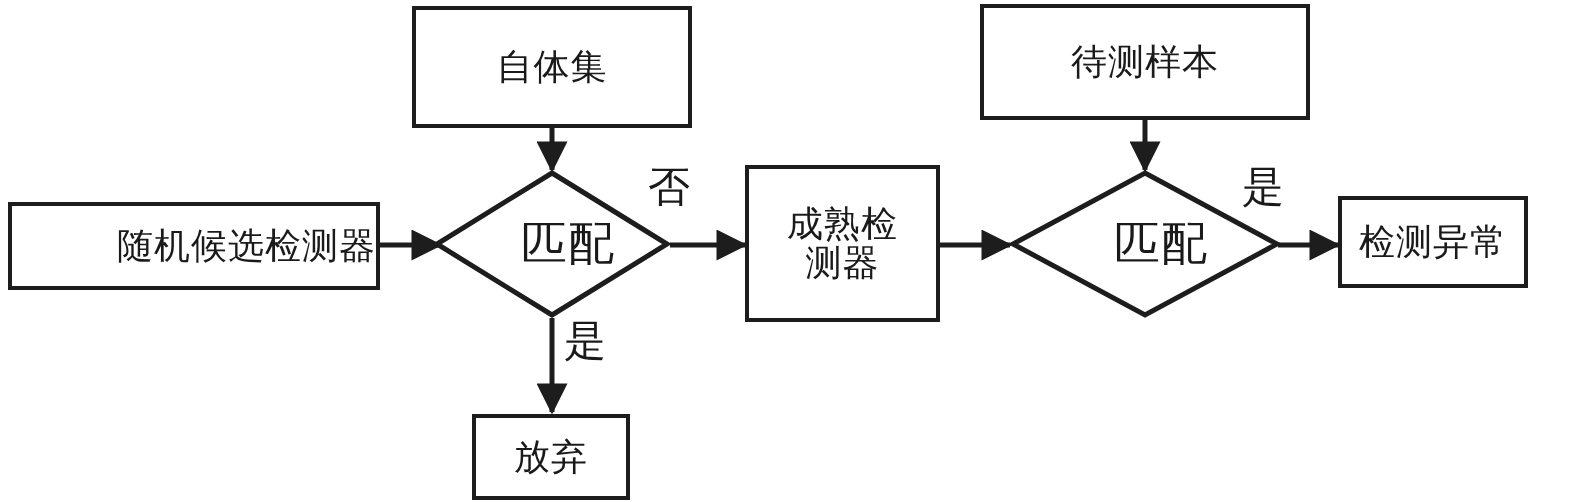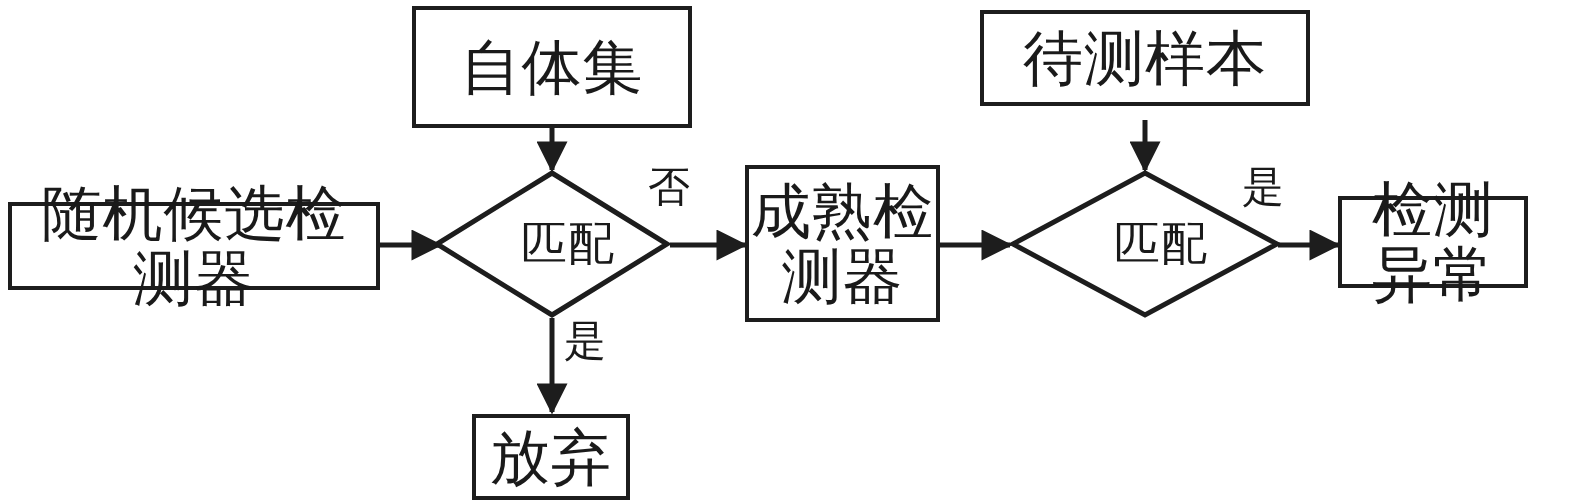"自体集" .box .label { font-size: 60px -> 36px }
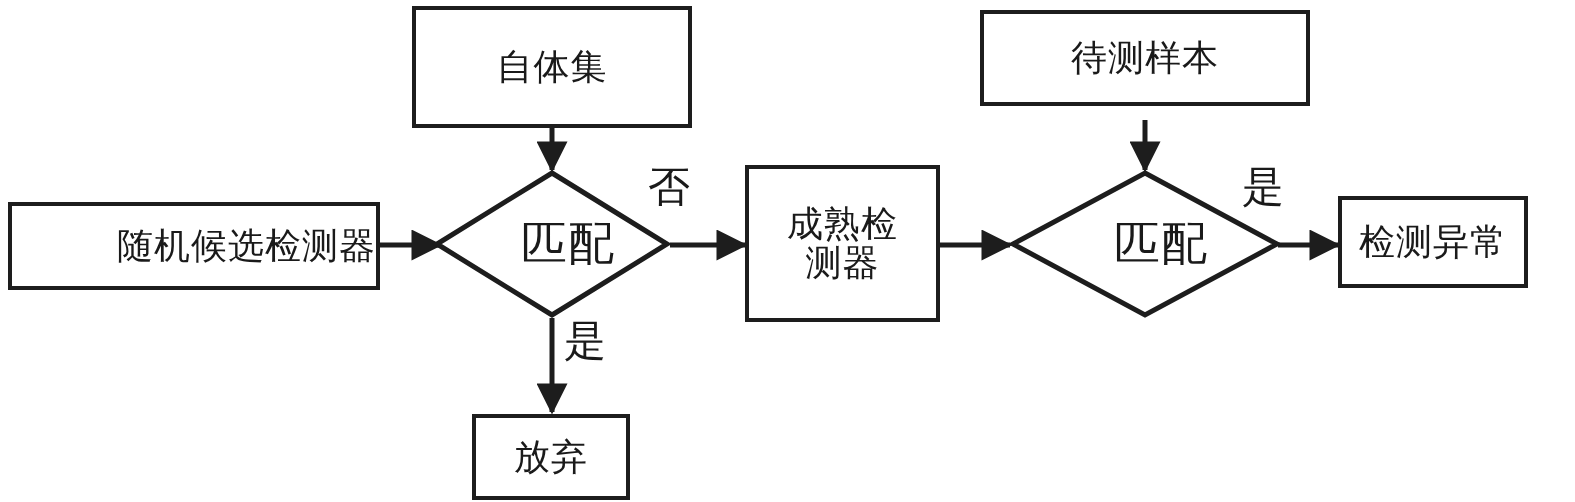"待测样本" div.node { height: 96px -> 116px; top: 10px -> 4px }
